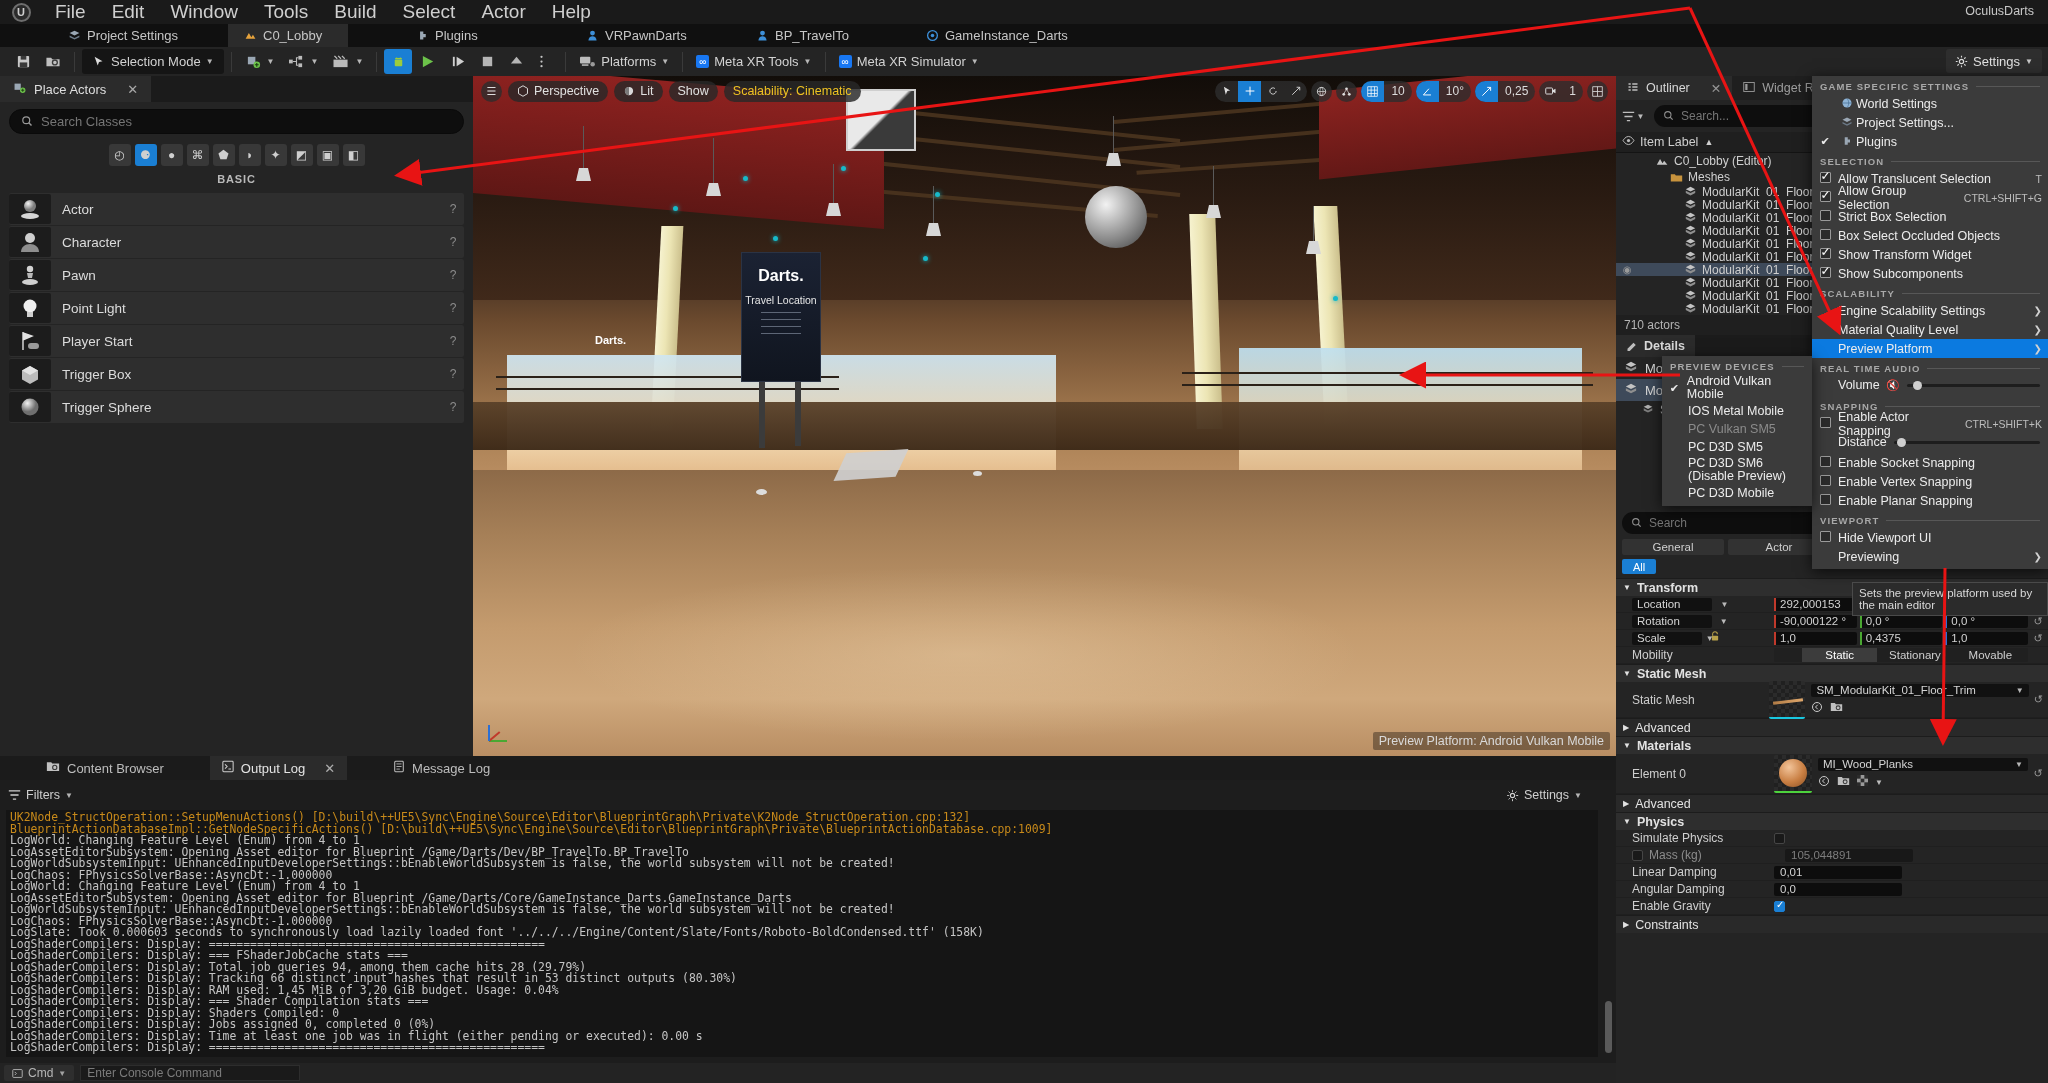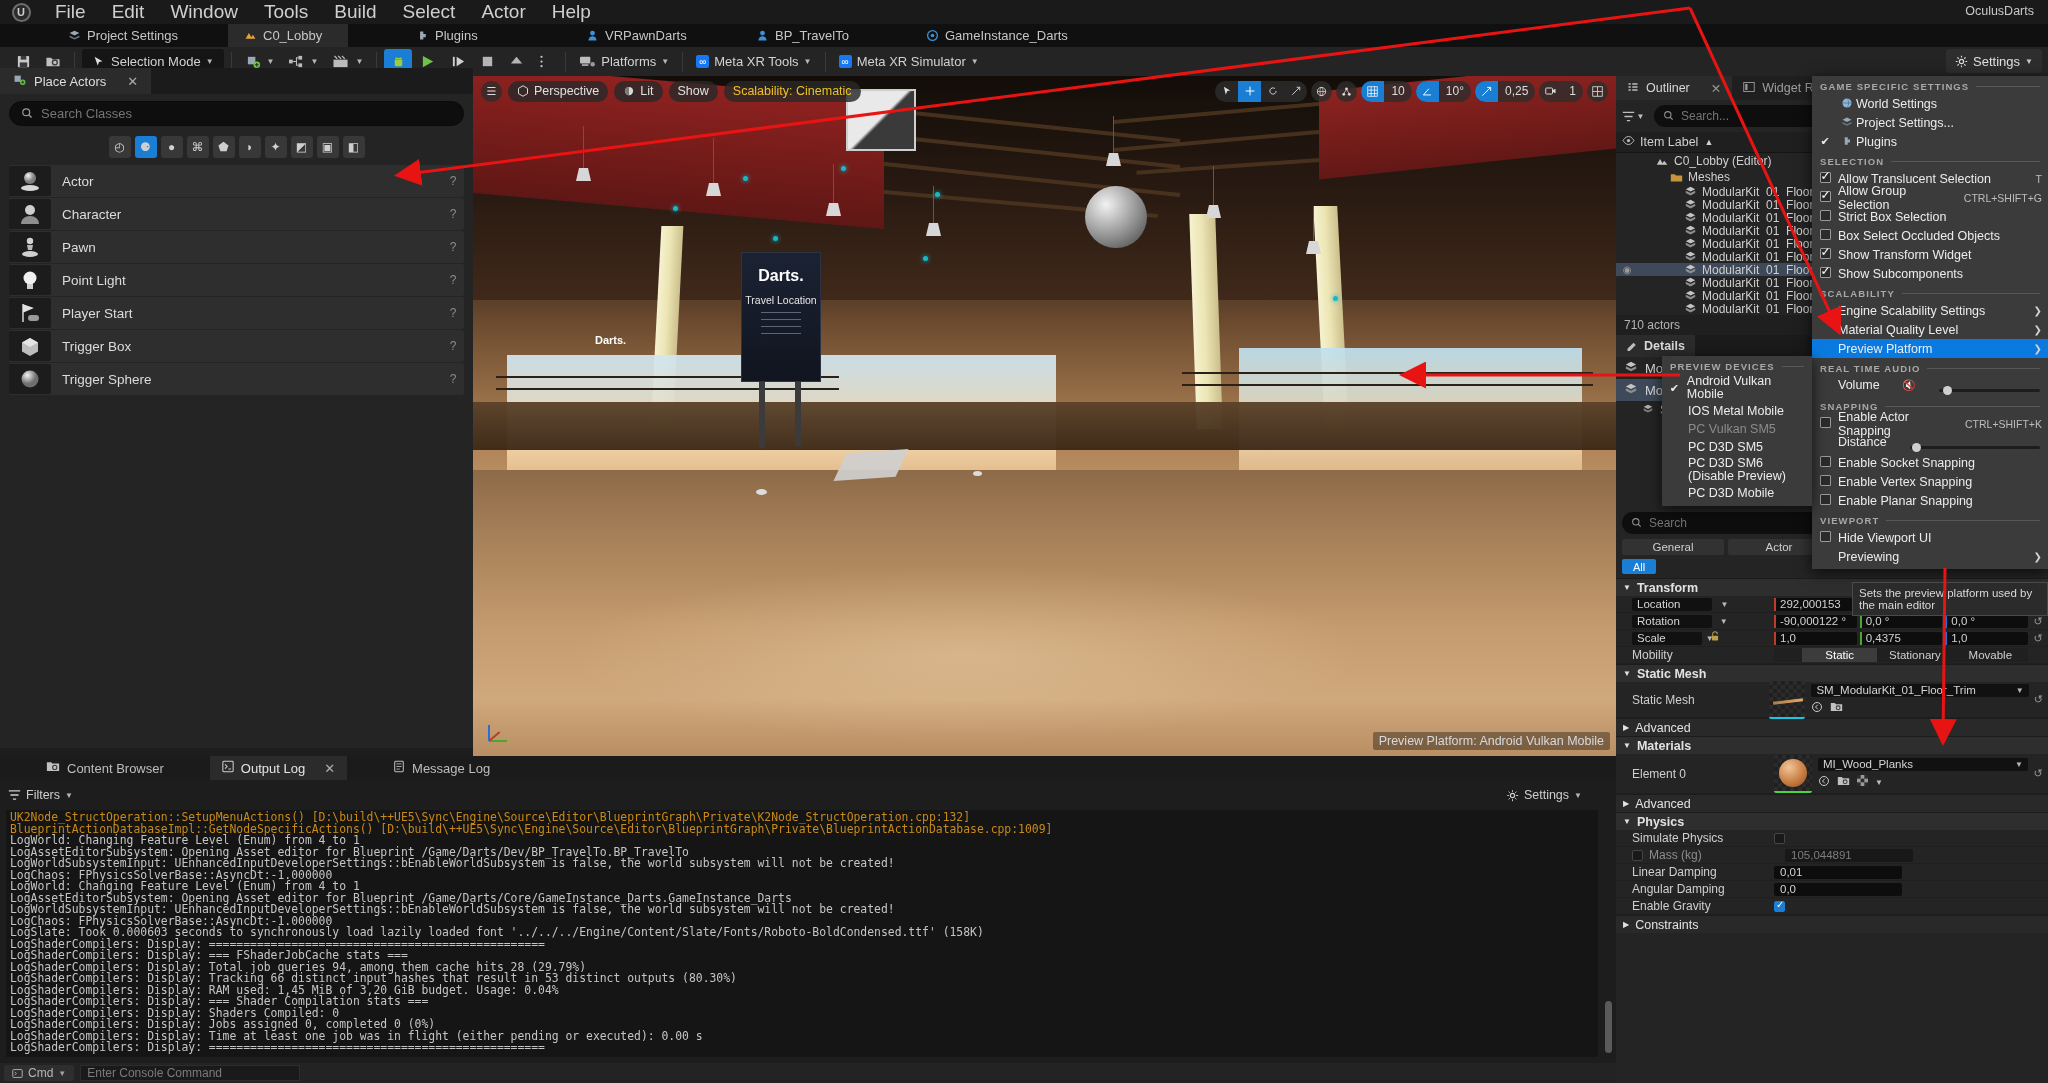"Place Actors" .lpanel { top: 68px -> 76px }
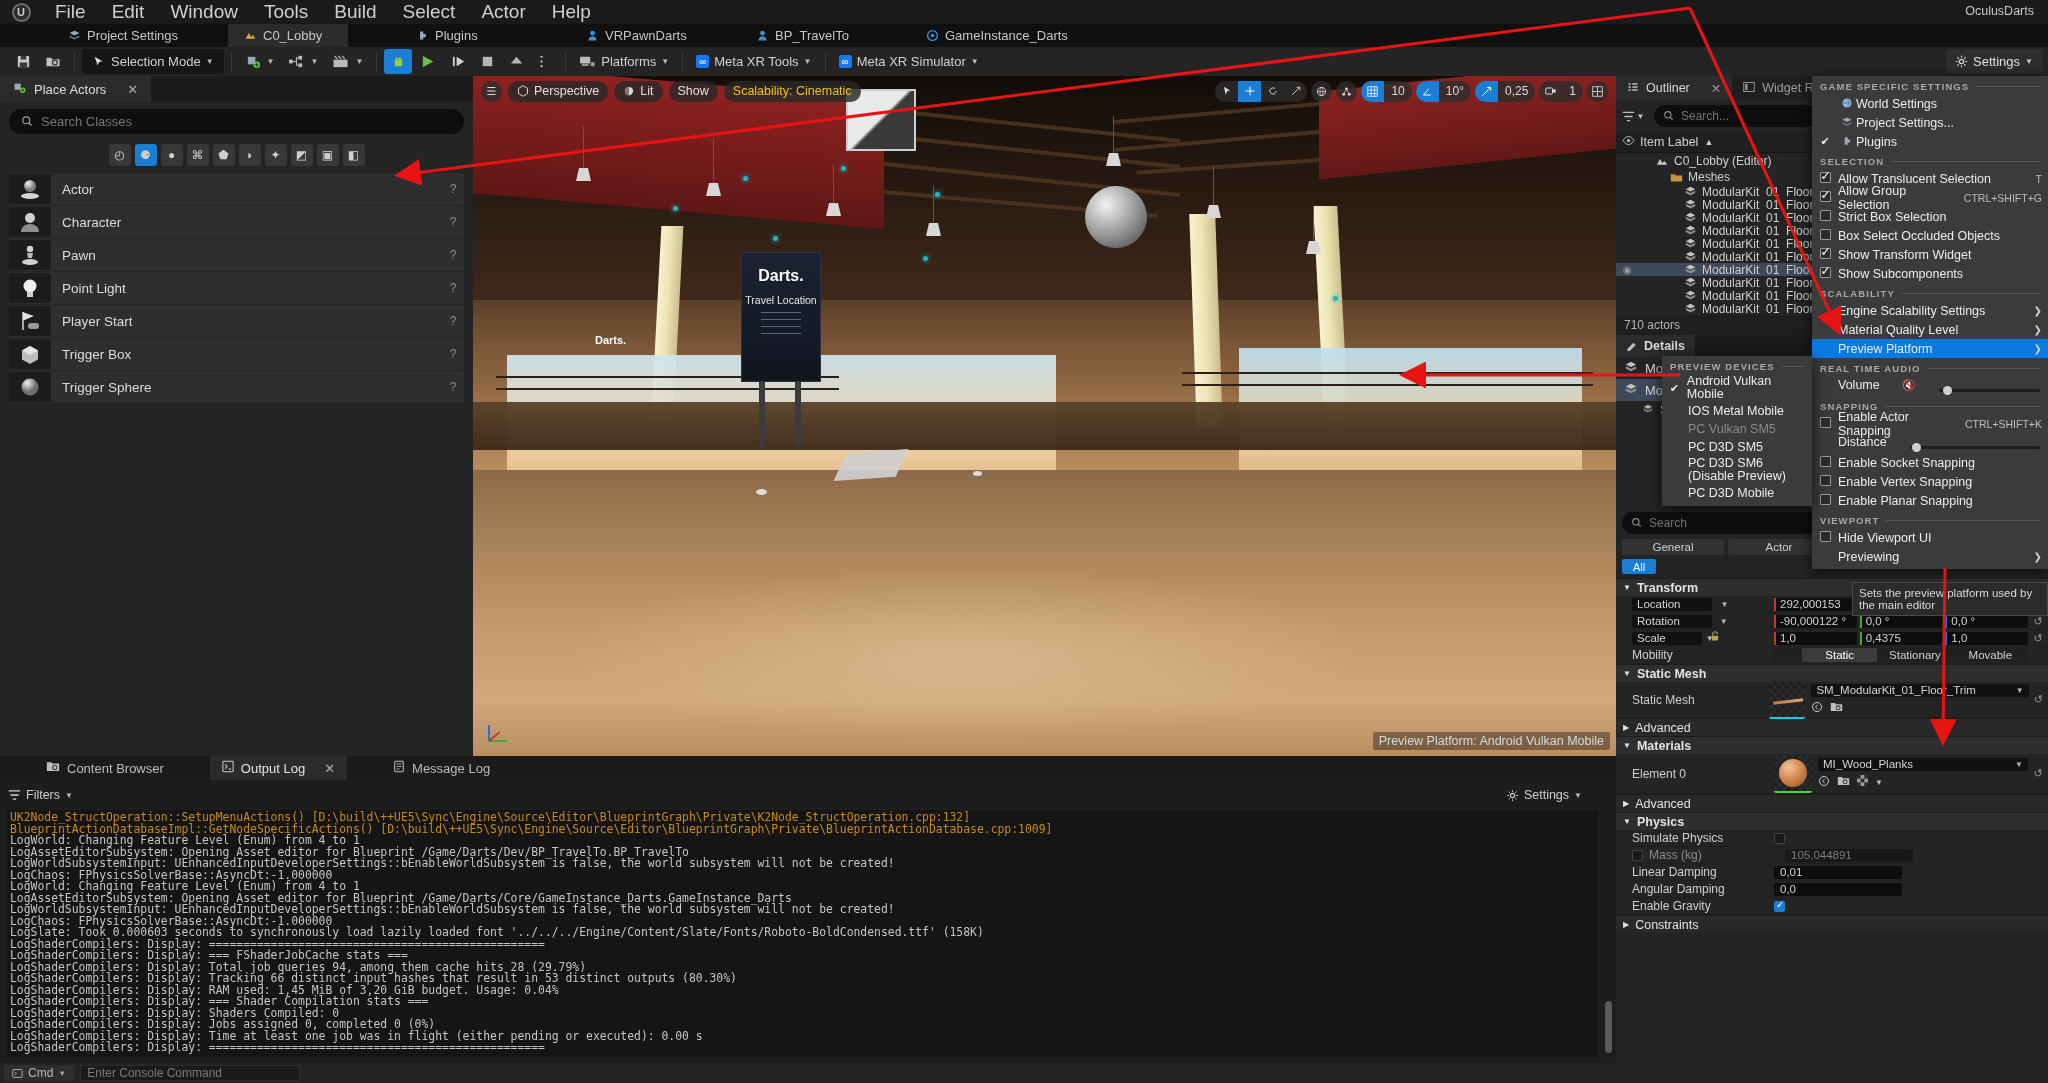"BASIC" div.basic-lbl { html: none -> <div>BASIC</div> }
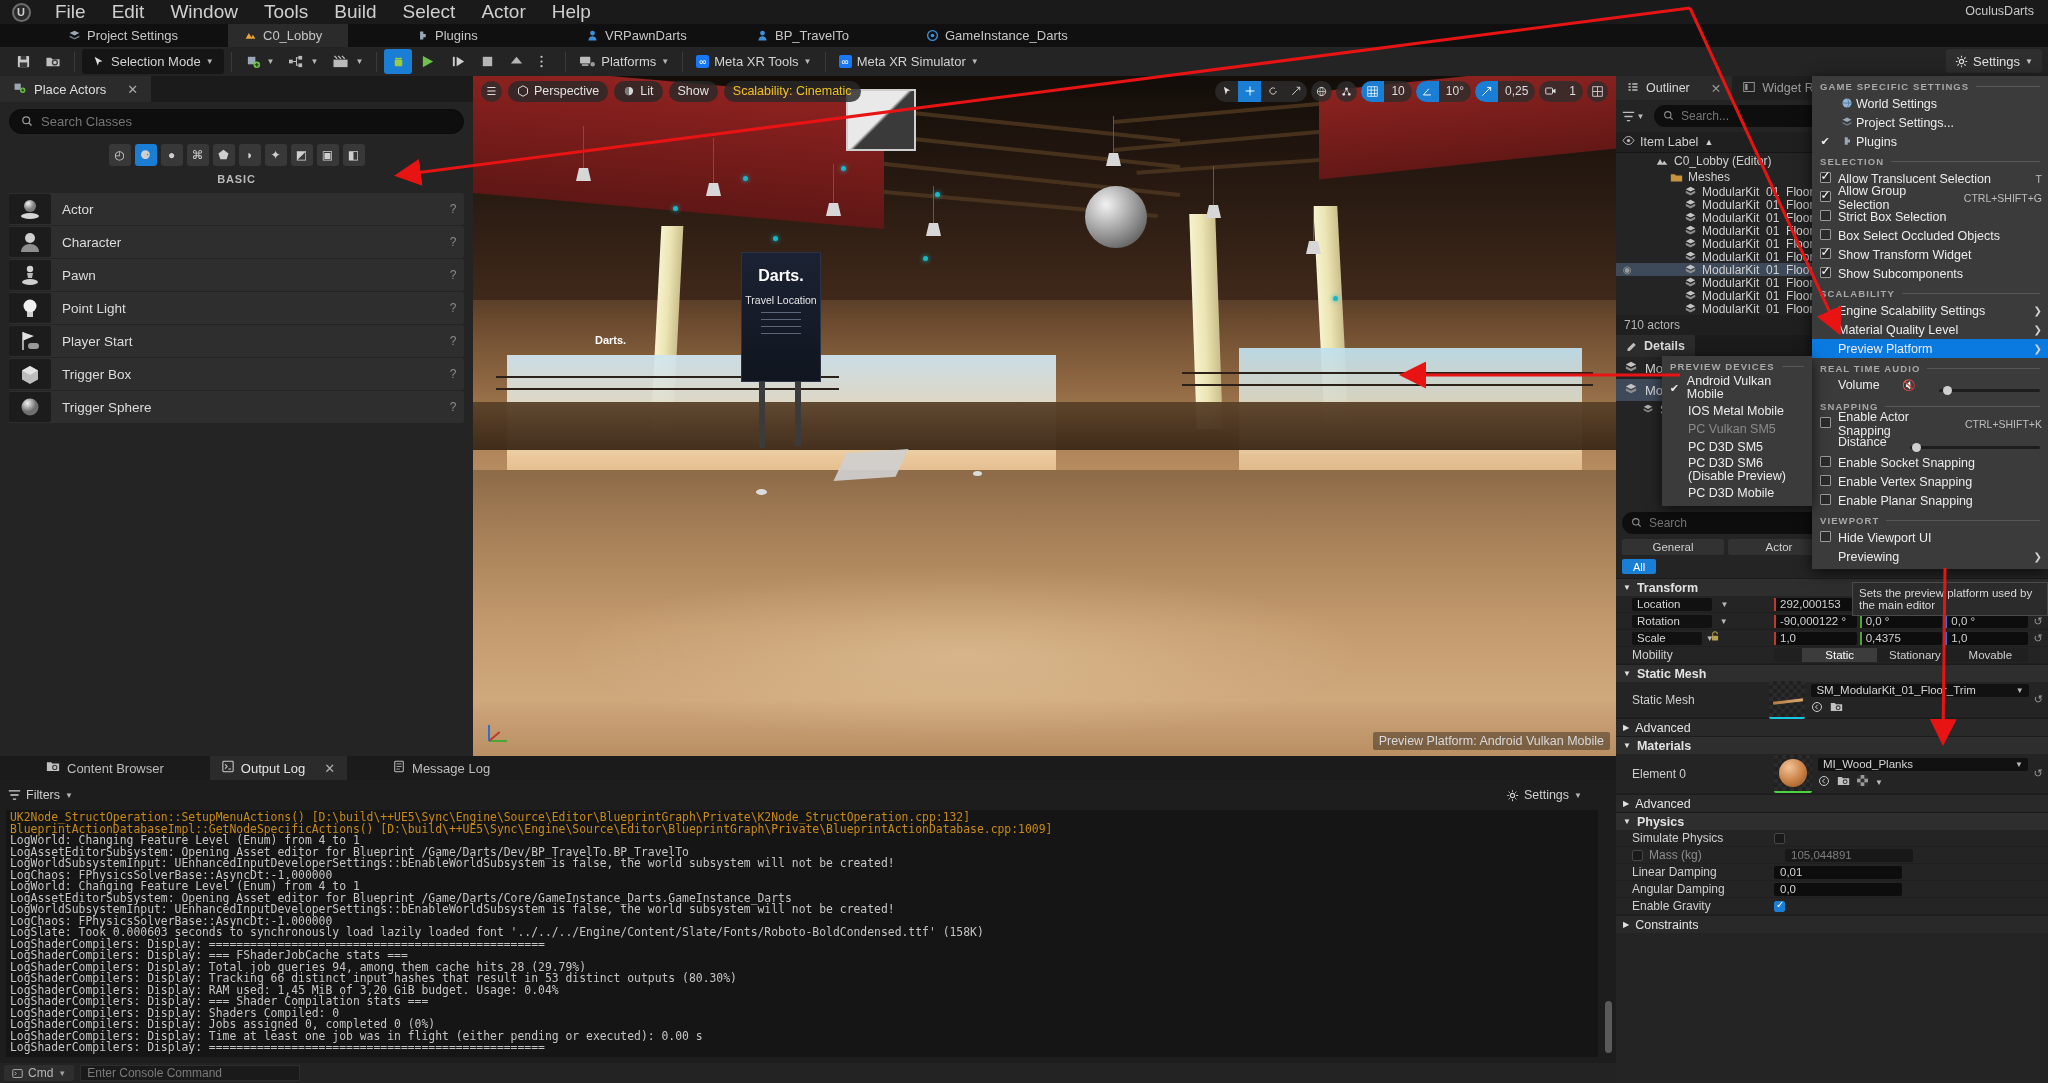"Volume" .dd-slider { align-items: flex-end -> center; gap: 23px -> 7px }
